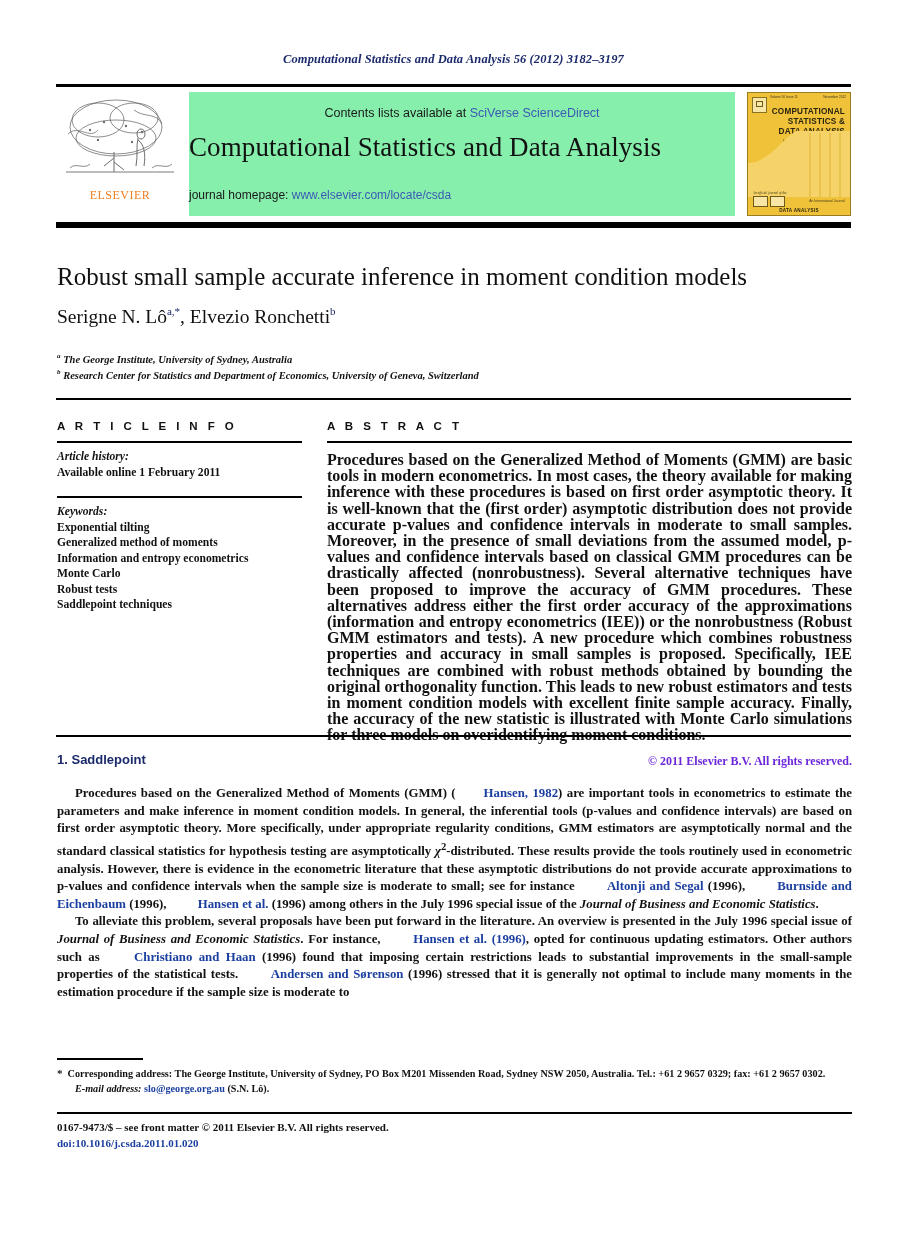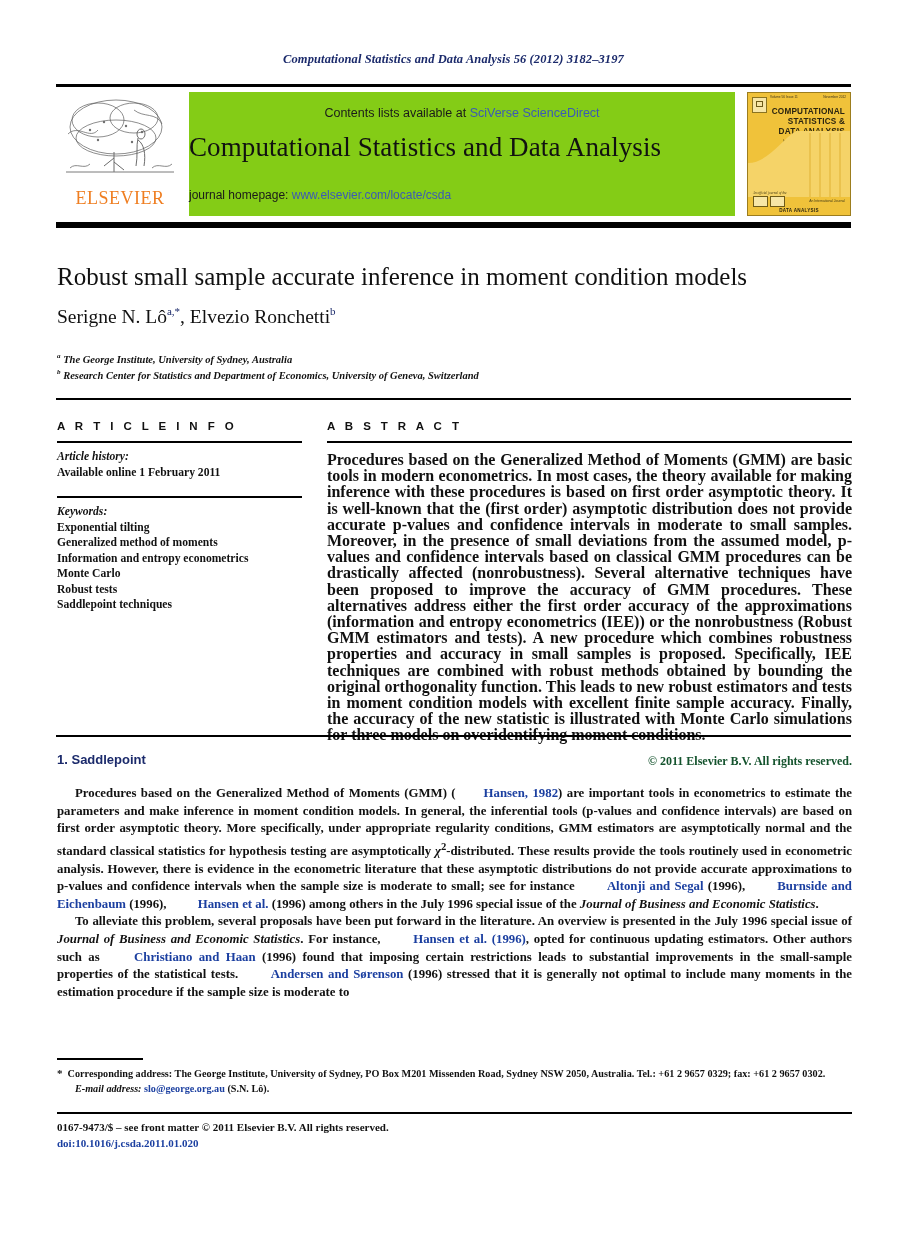"Contents lists available at SciVerse" .masthead-band { background: #84cc16 -> #86efac }
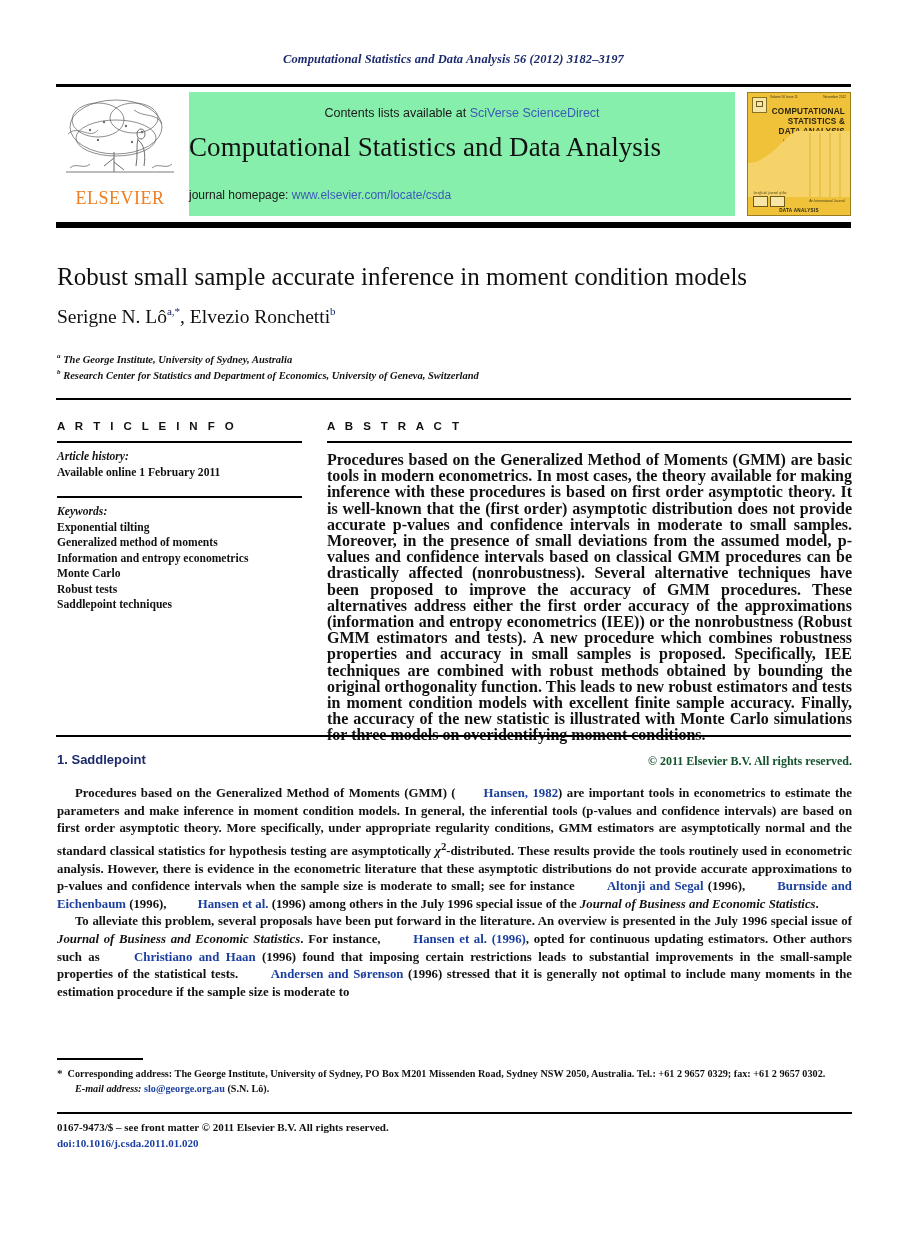"ELSEVIER" .elsevier-word { font-size: 18px -> 12px }
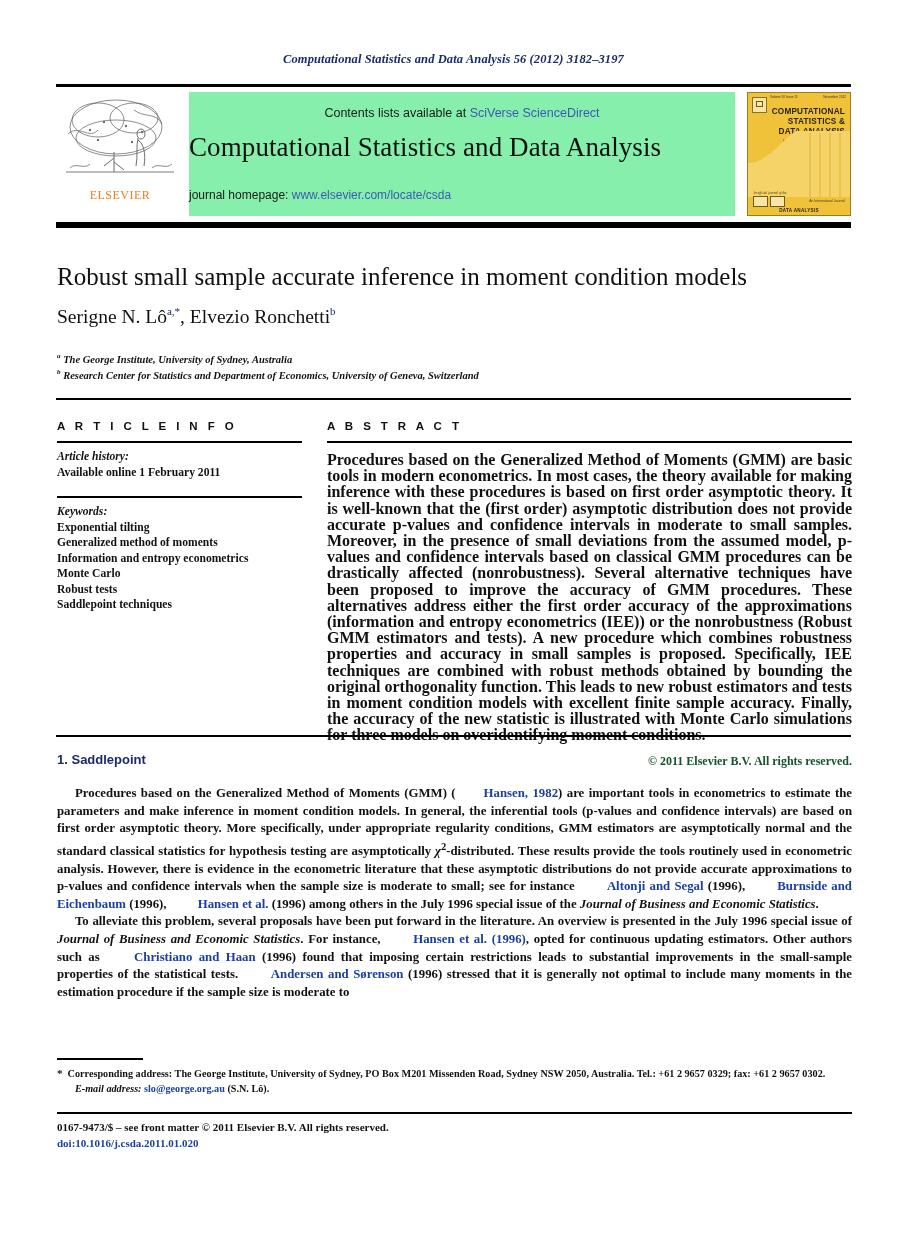"© 2011 Elsevier B.V. All" .copyright { color: #14532d -> #6d28d9 }
